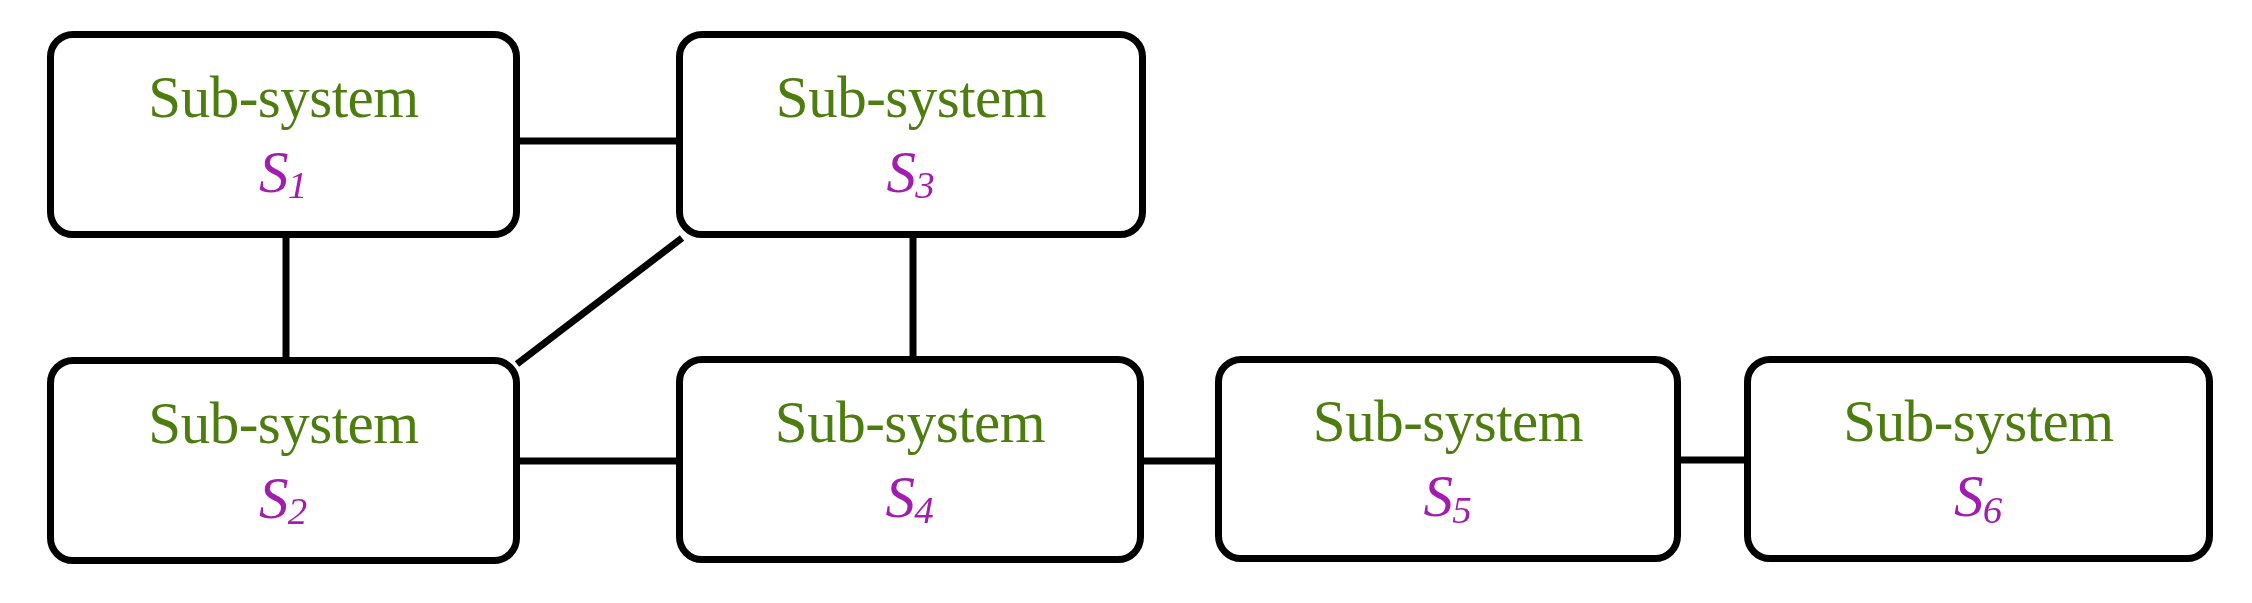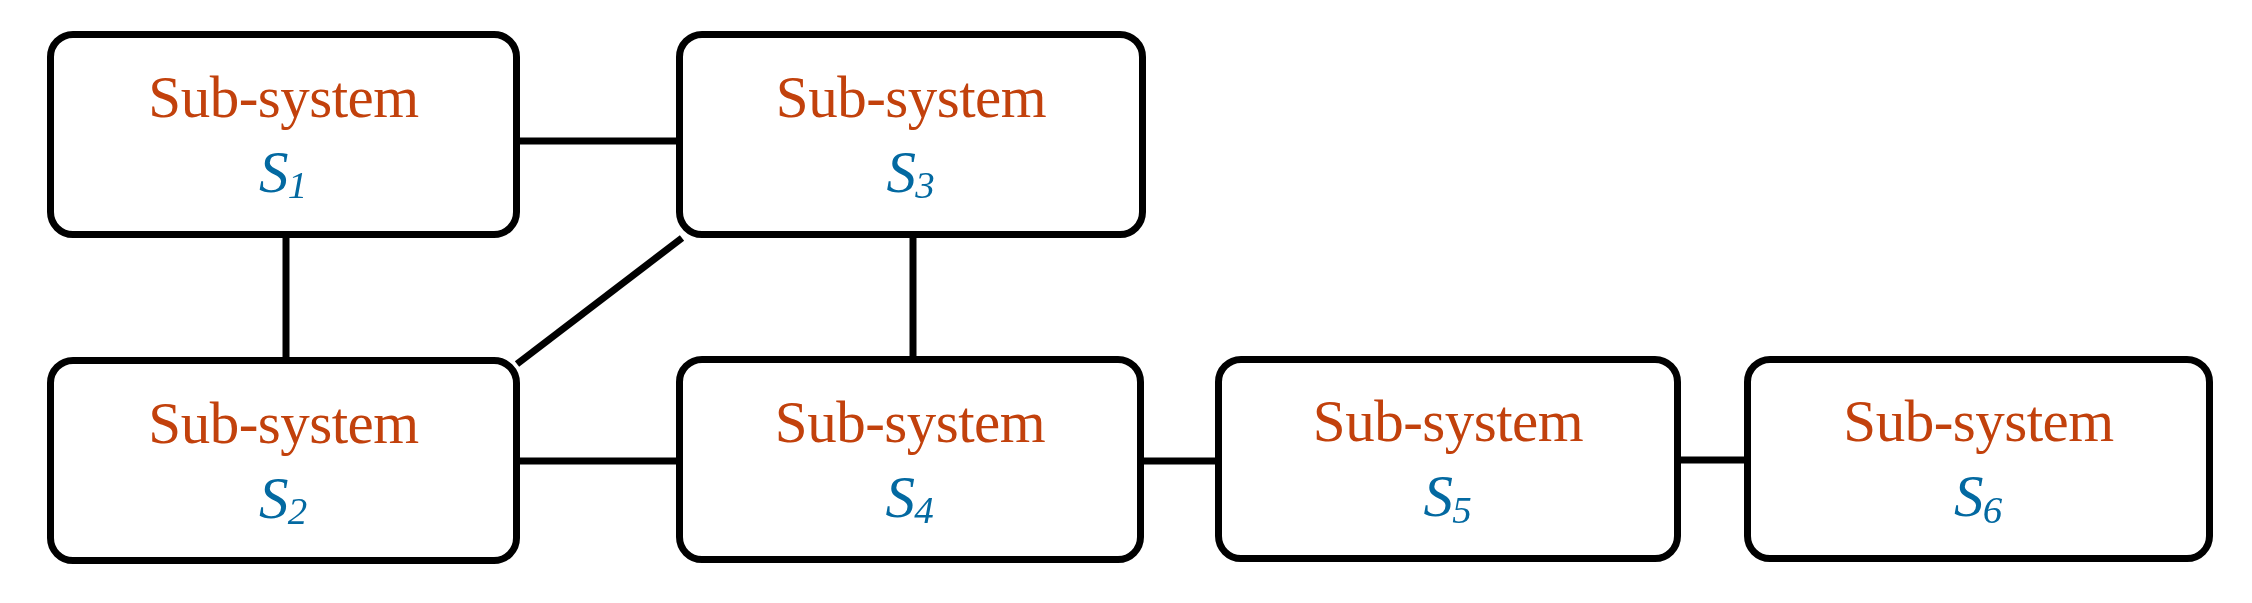"Sub-system" .node-title { color: #c2410c -> #4d7c0f }
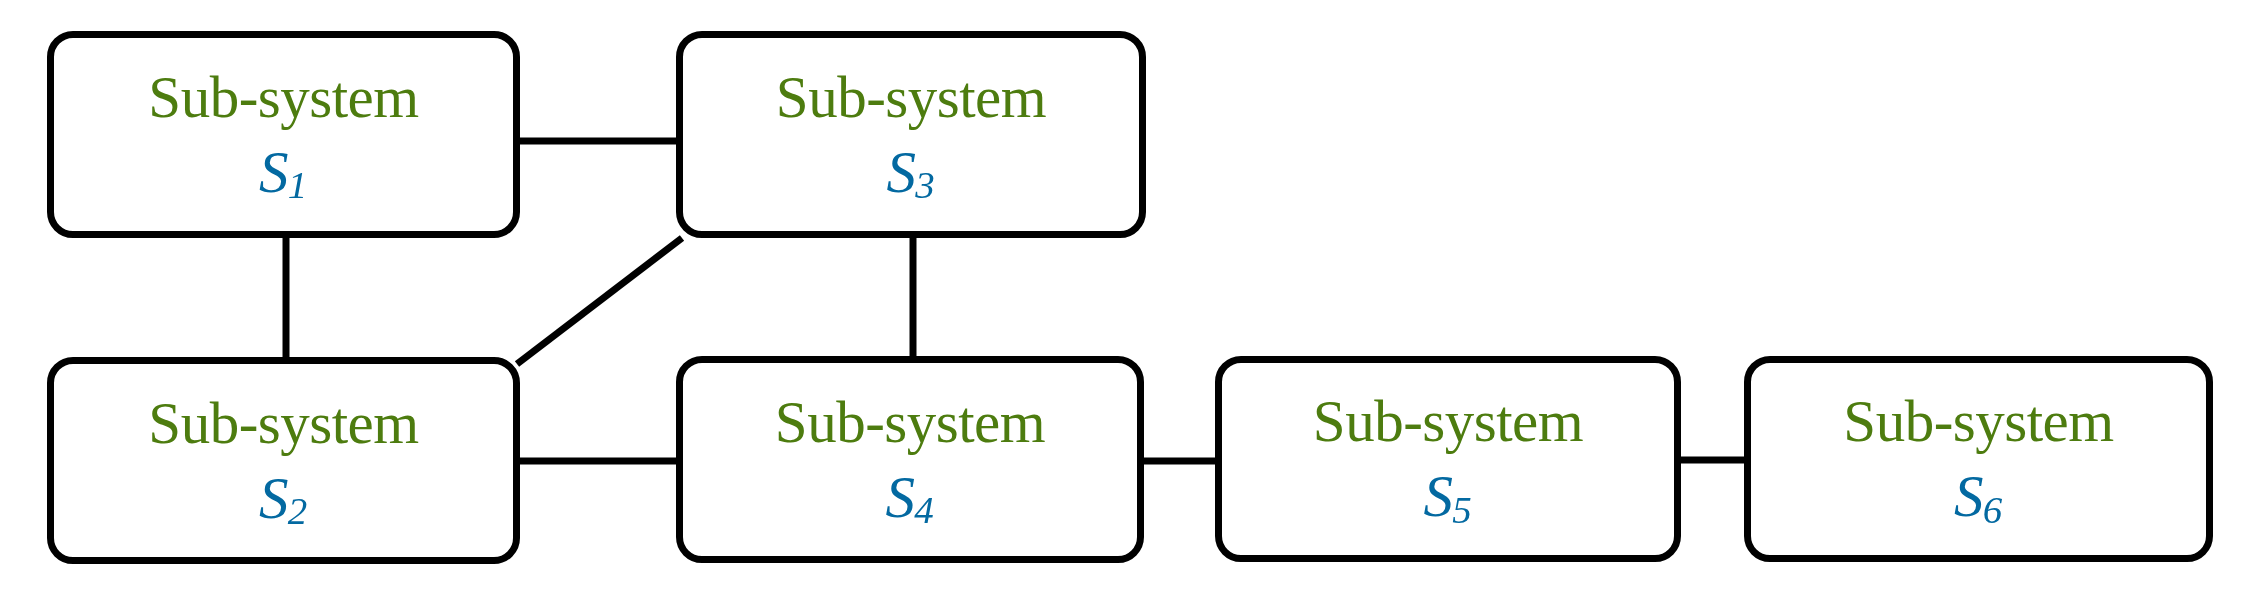"S1" .node-label { color: #0369a1 -> #a21caf }
